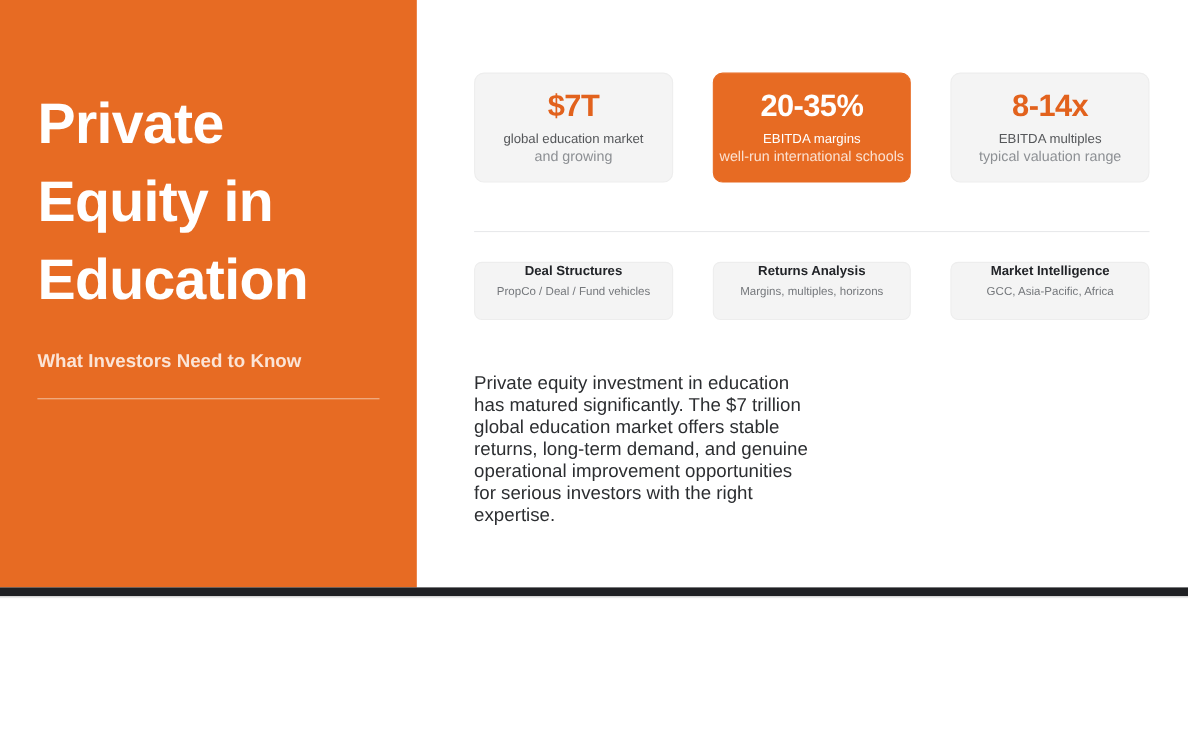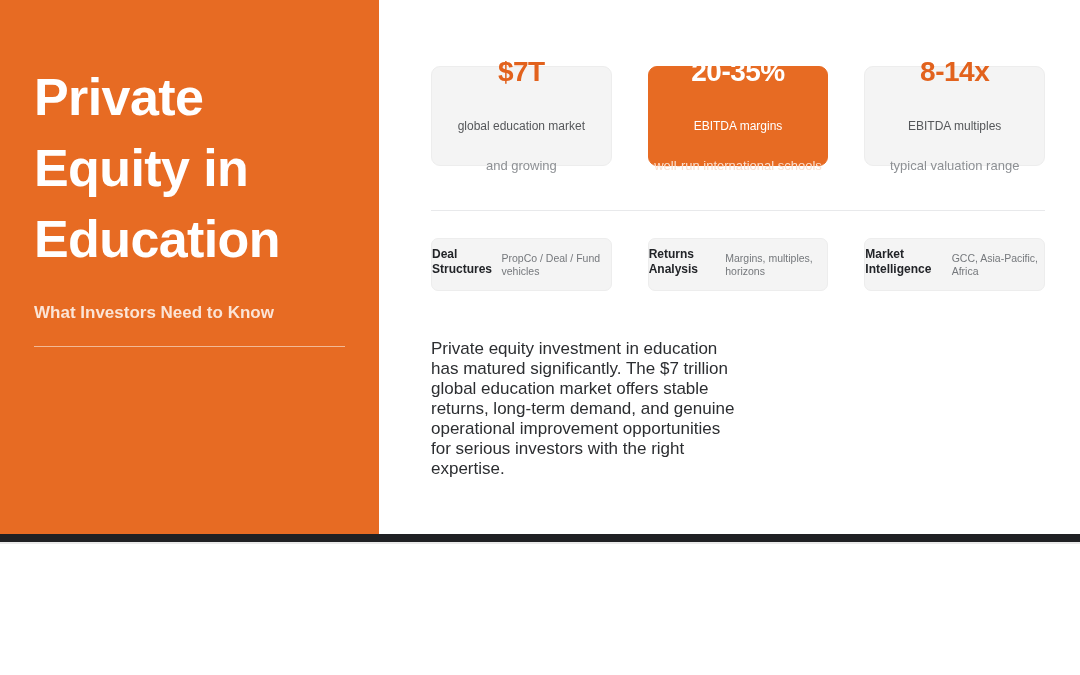"Private" .title-block { margin-top: 62px -> 78px }
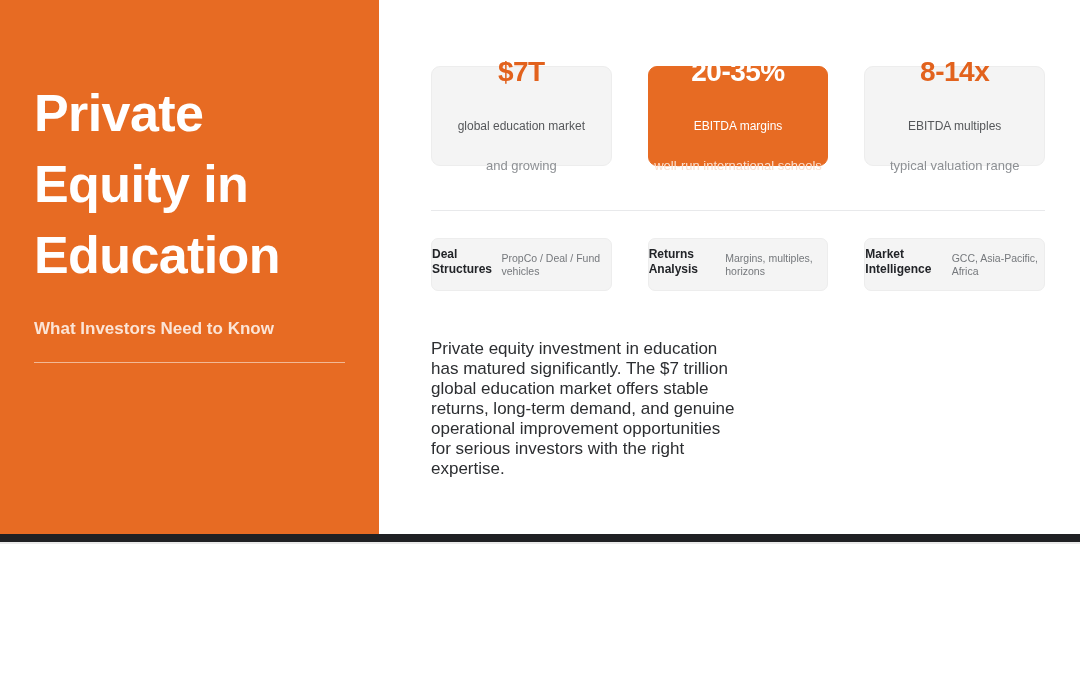"$7T" .stat-card { gap: 24px -> none }
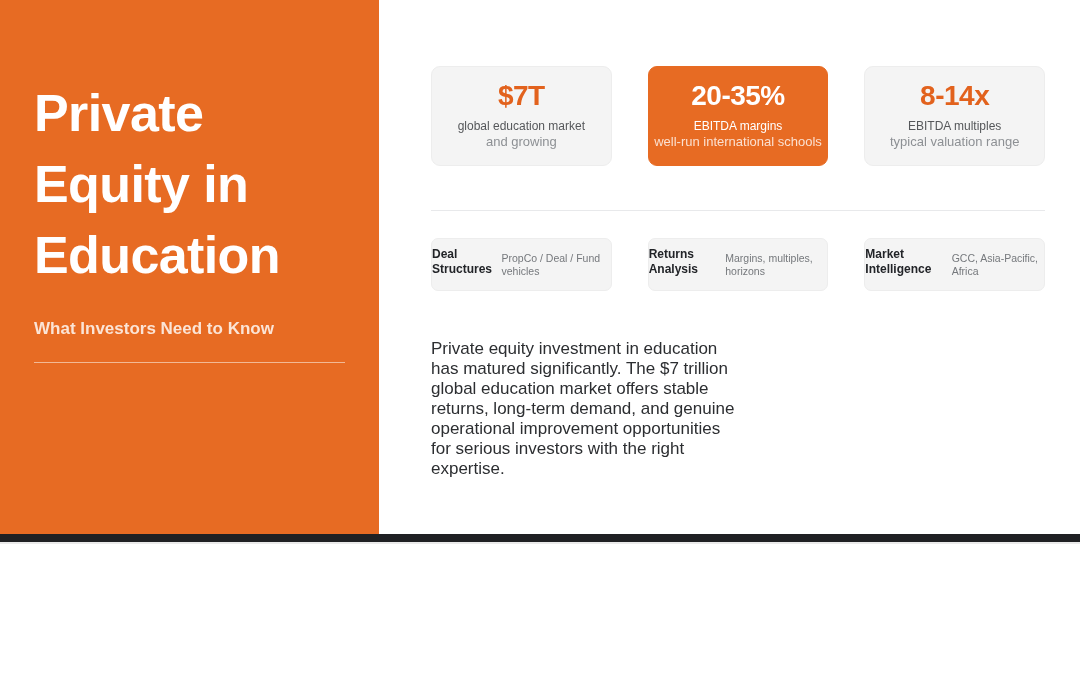"Deal Structures" .topic-card { flex-direction: row -> column }
